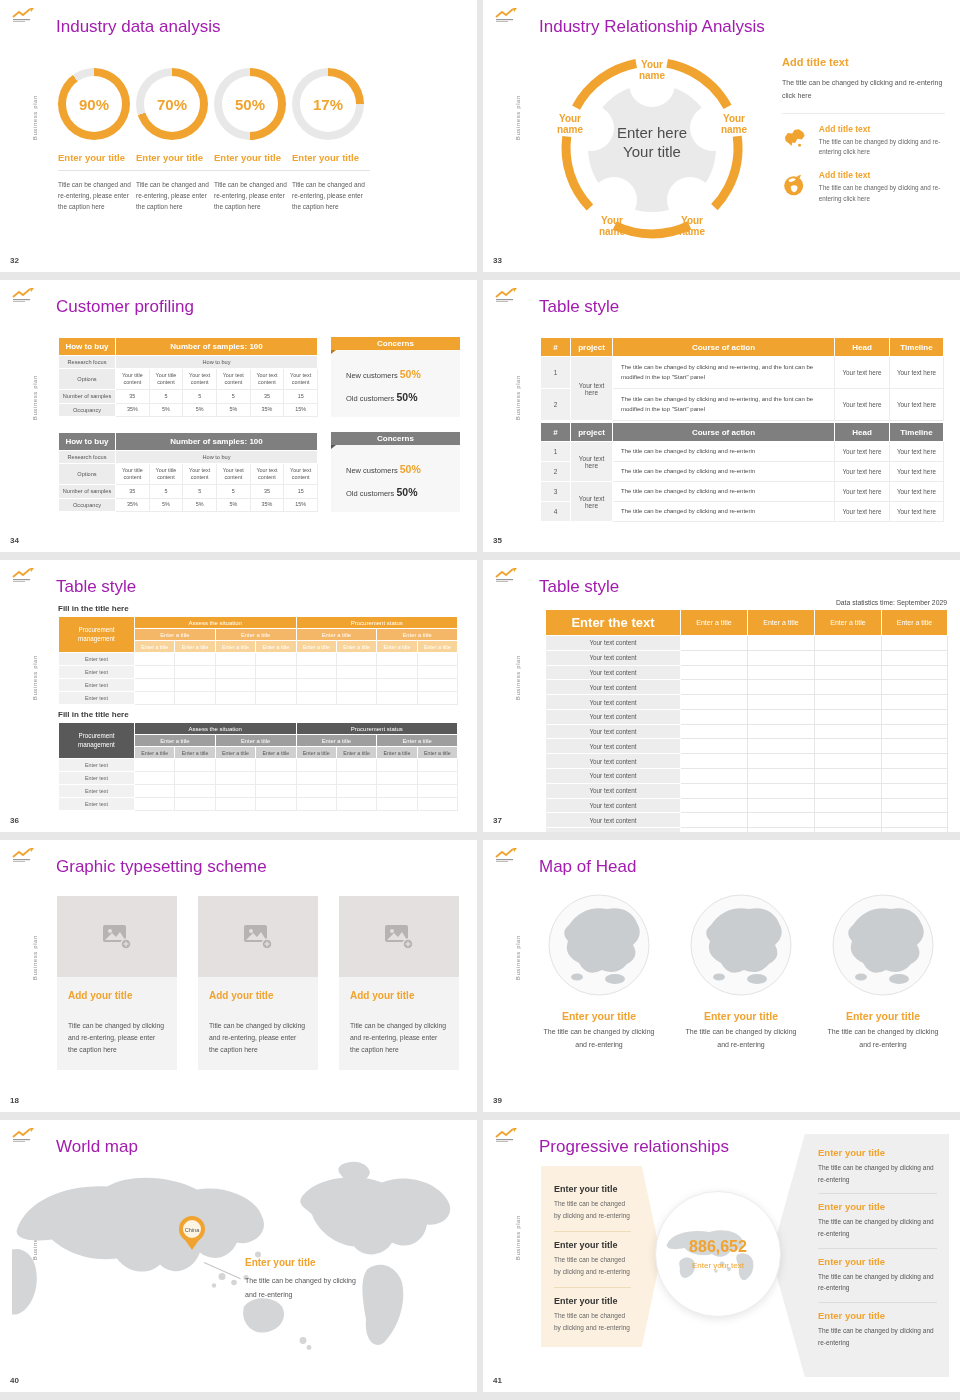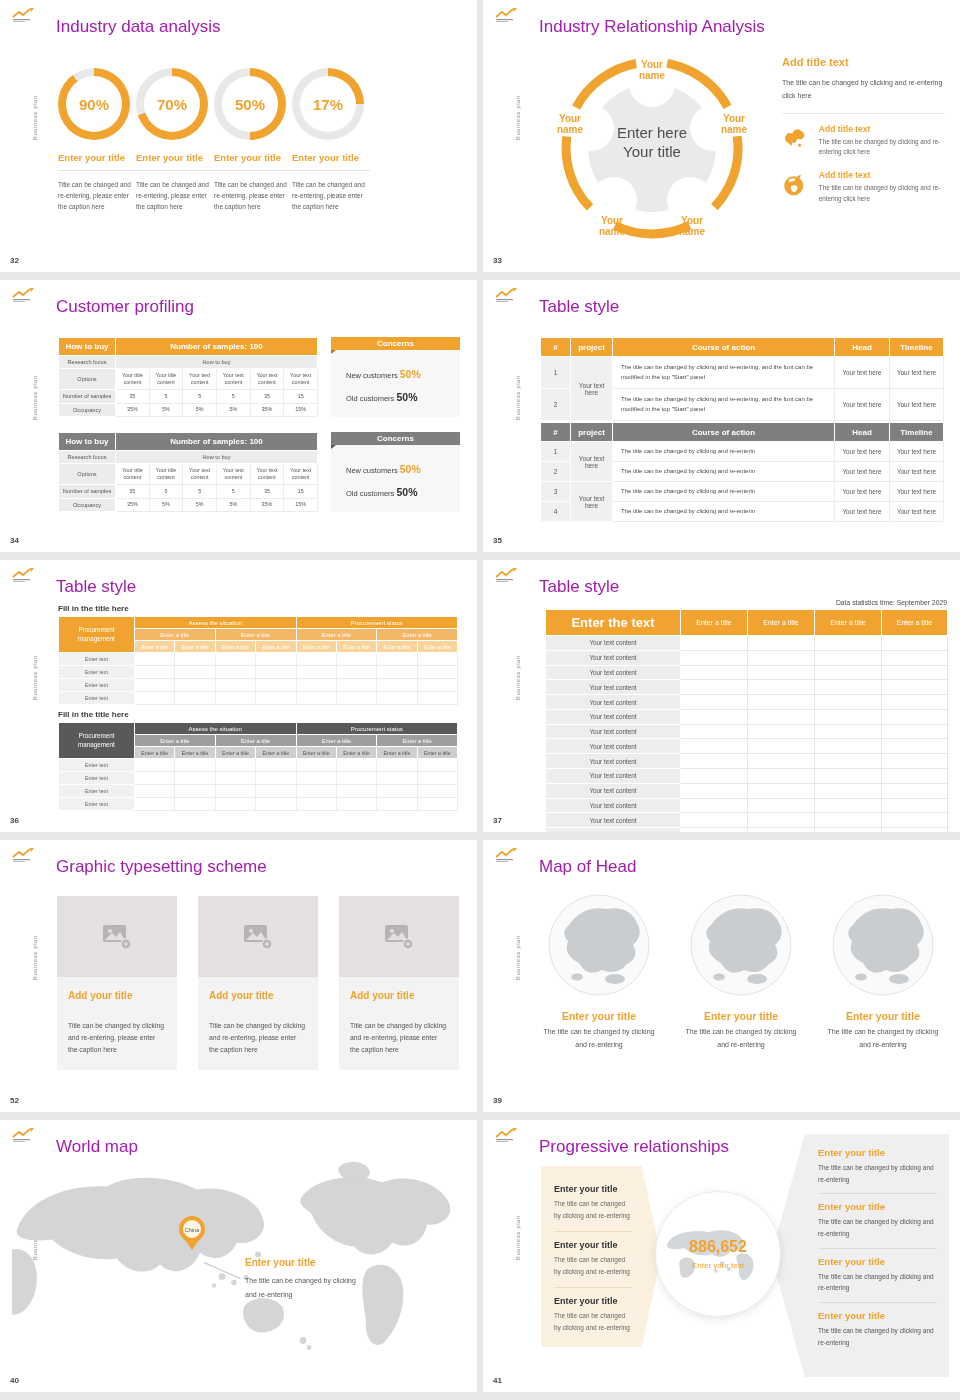"52" div.pnum { text: 52 -> 18 }
